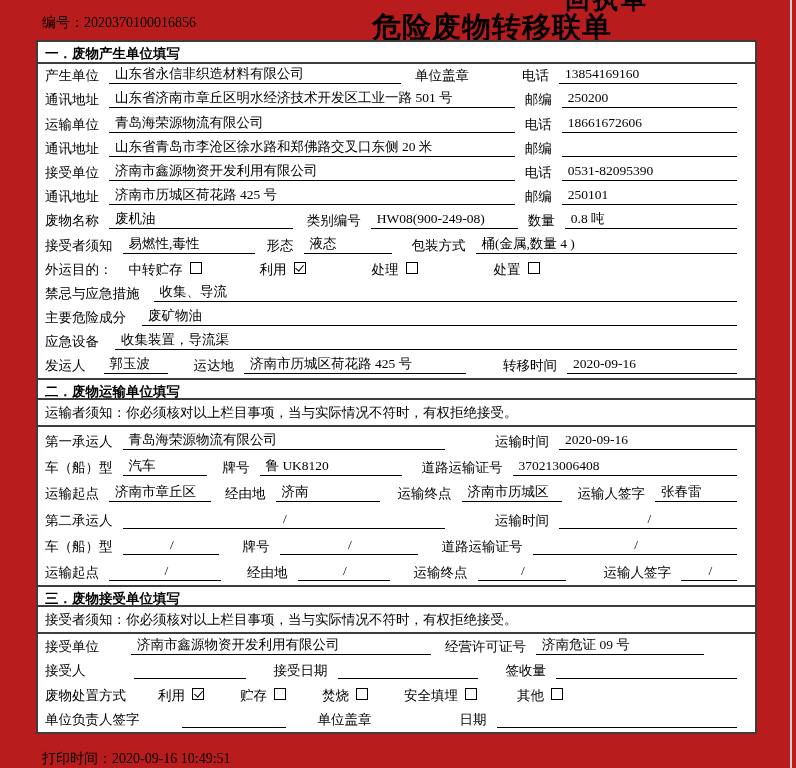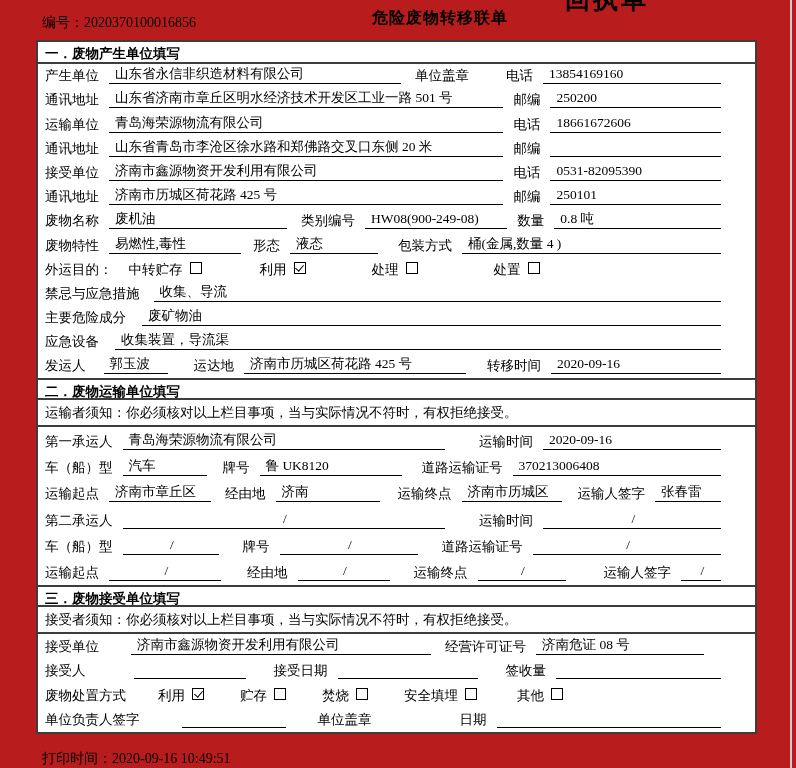"危险废物转移联单" .doc-title { font-size: 16px -> 29px }
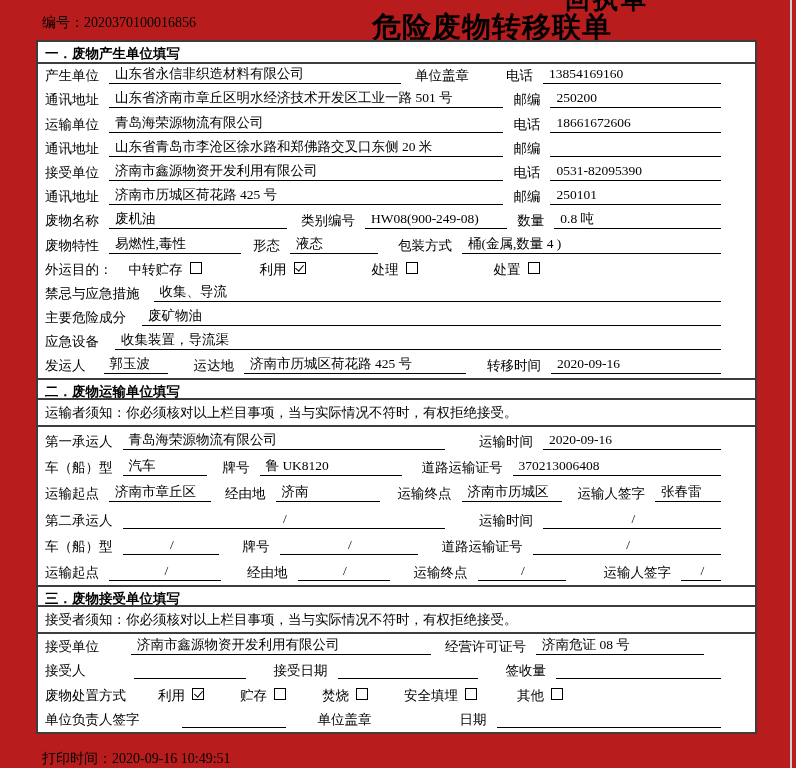"产生单位" .row { padding: 0 24px 4px 7px -> 0 8px 4px 7px }
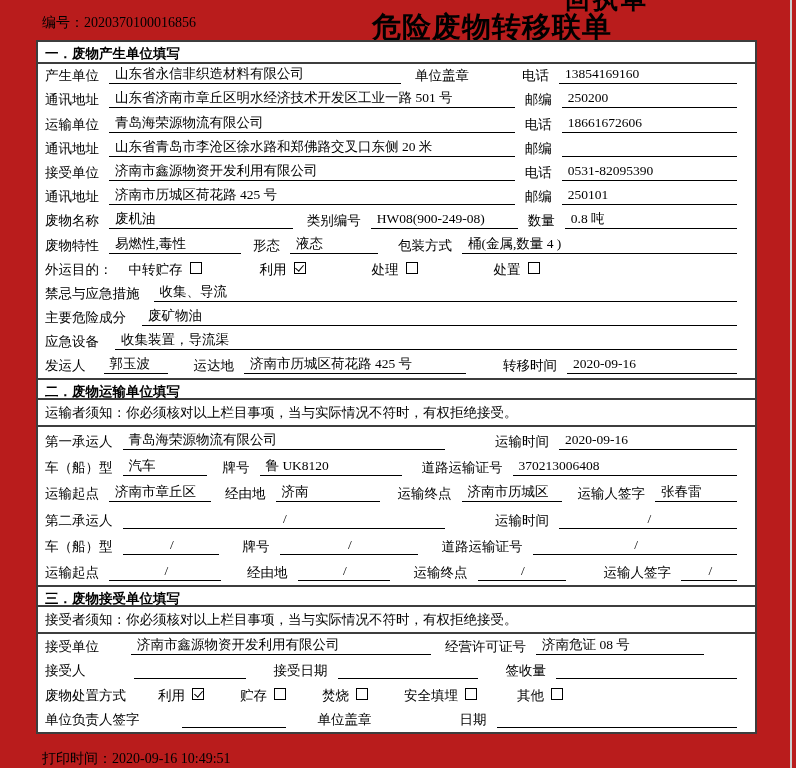"废物特性" span.lbl { text: 废物特性 -> 接受者须知 }
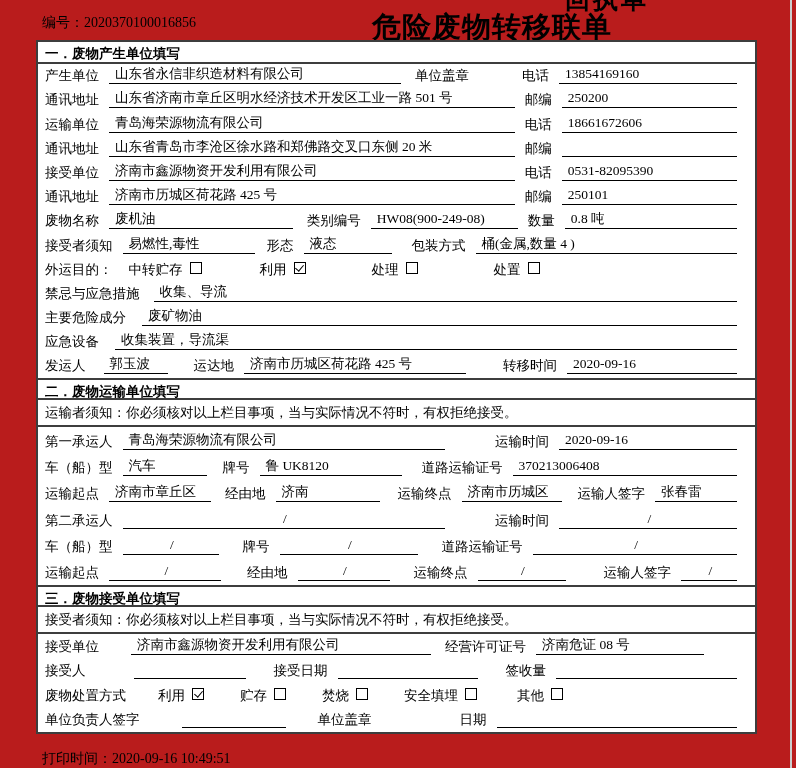"济南危证 08 号" span.fld { text: 08 -> 09 }
